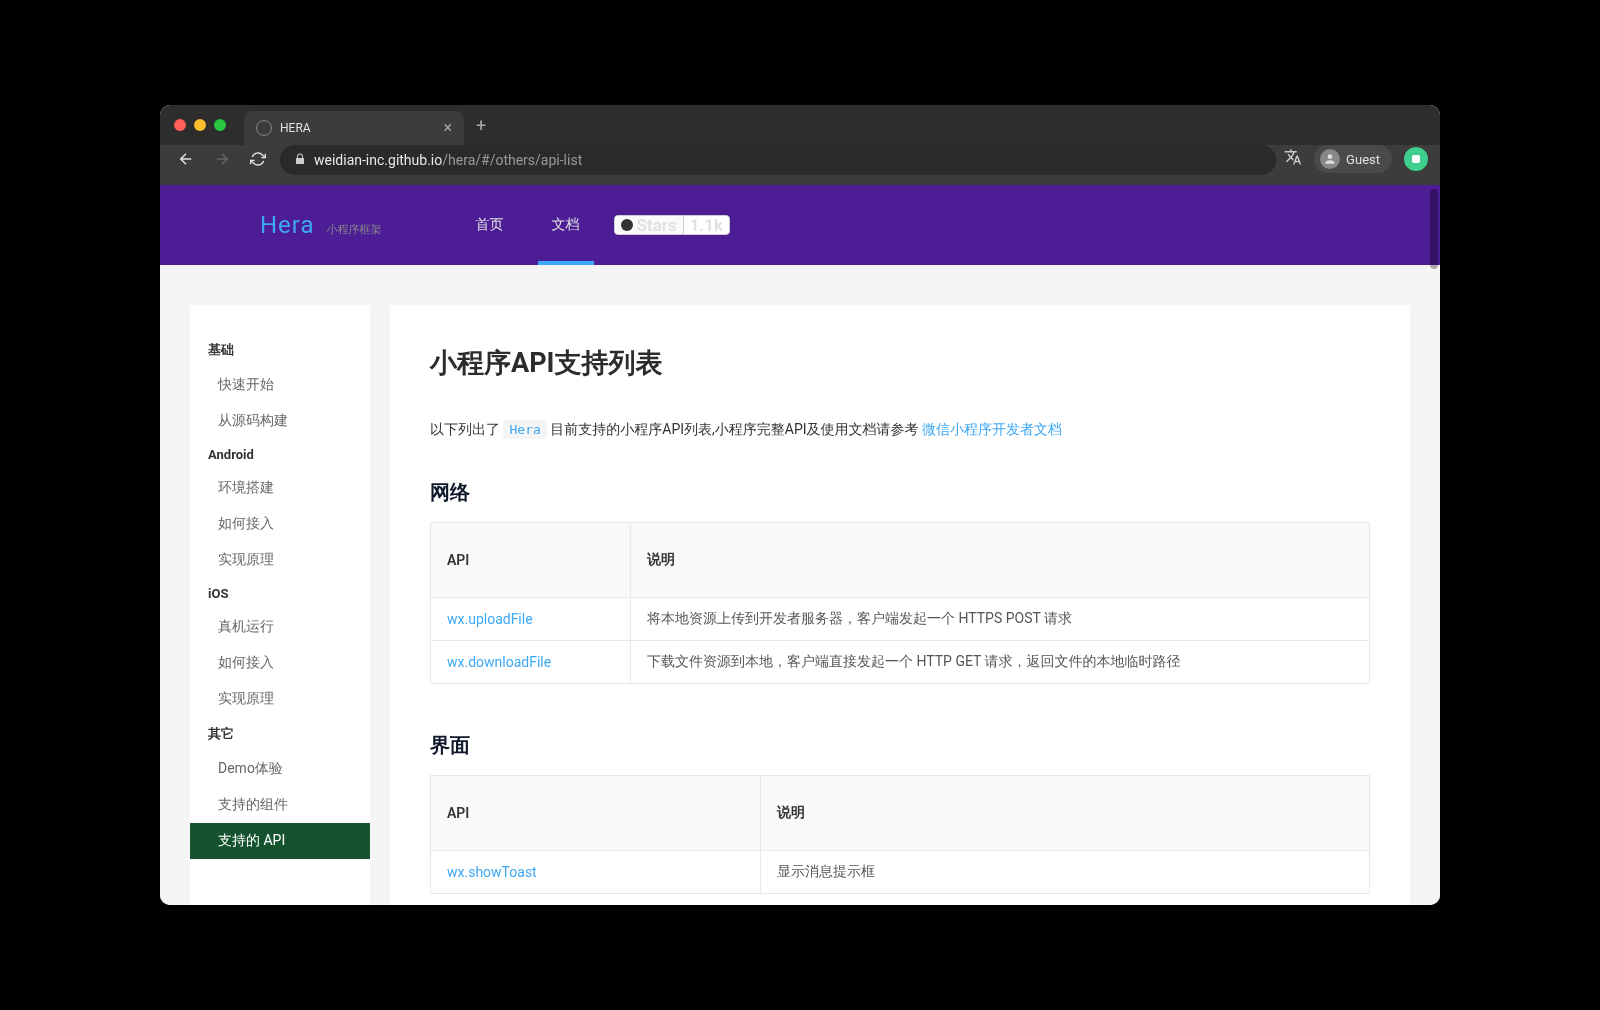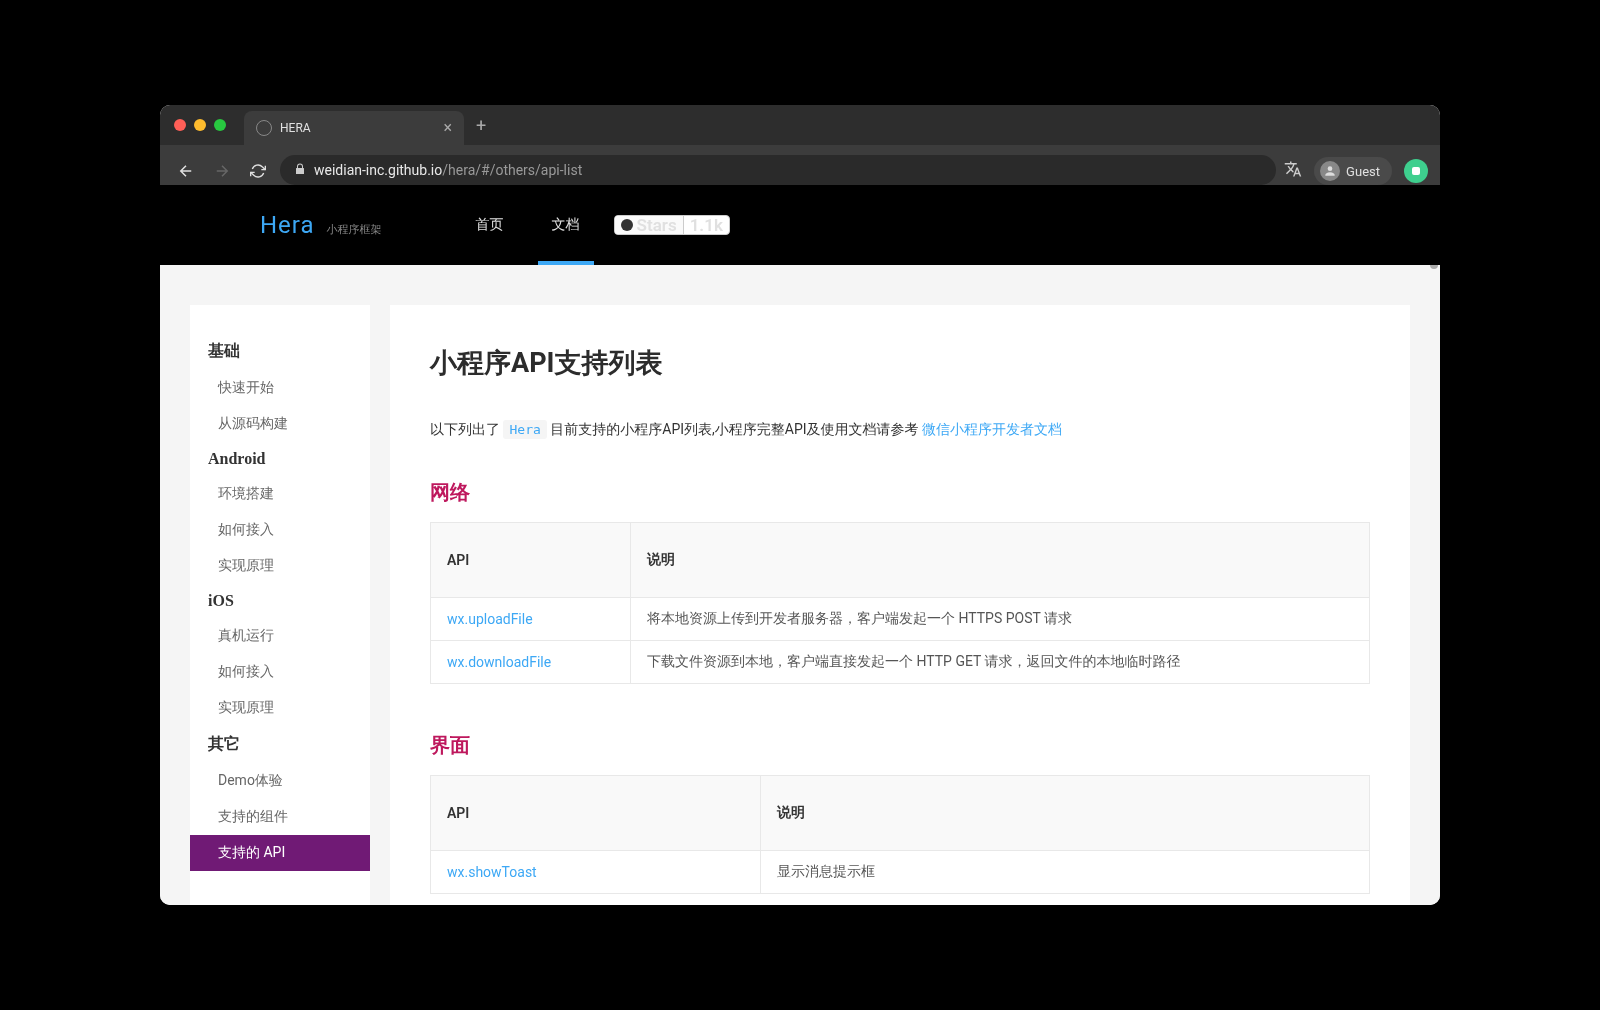"weidian-inc.github.io/hera/#/others/api-" .nav-bar { align-items: flex-end -> flex-start }
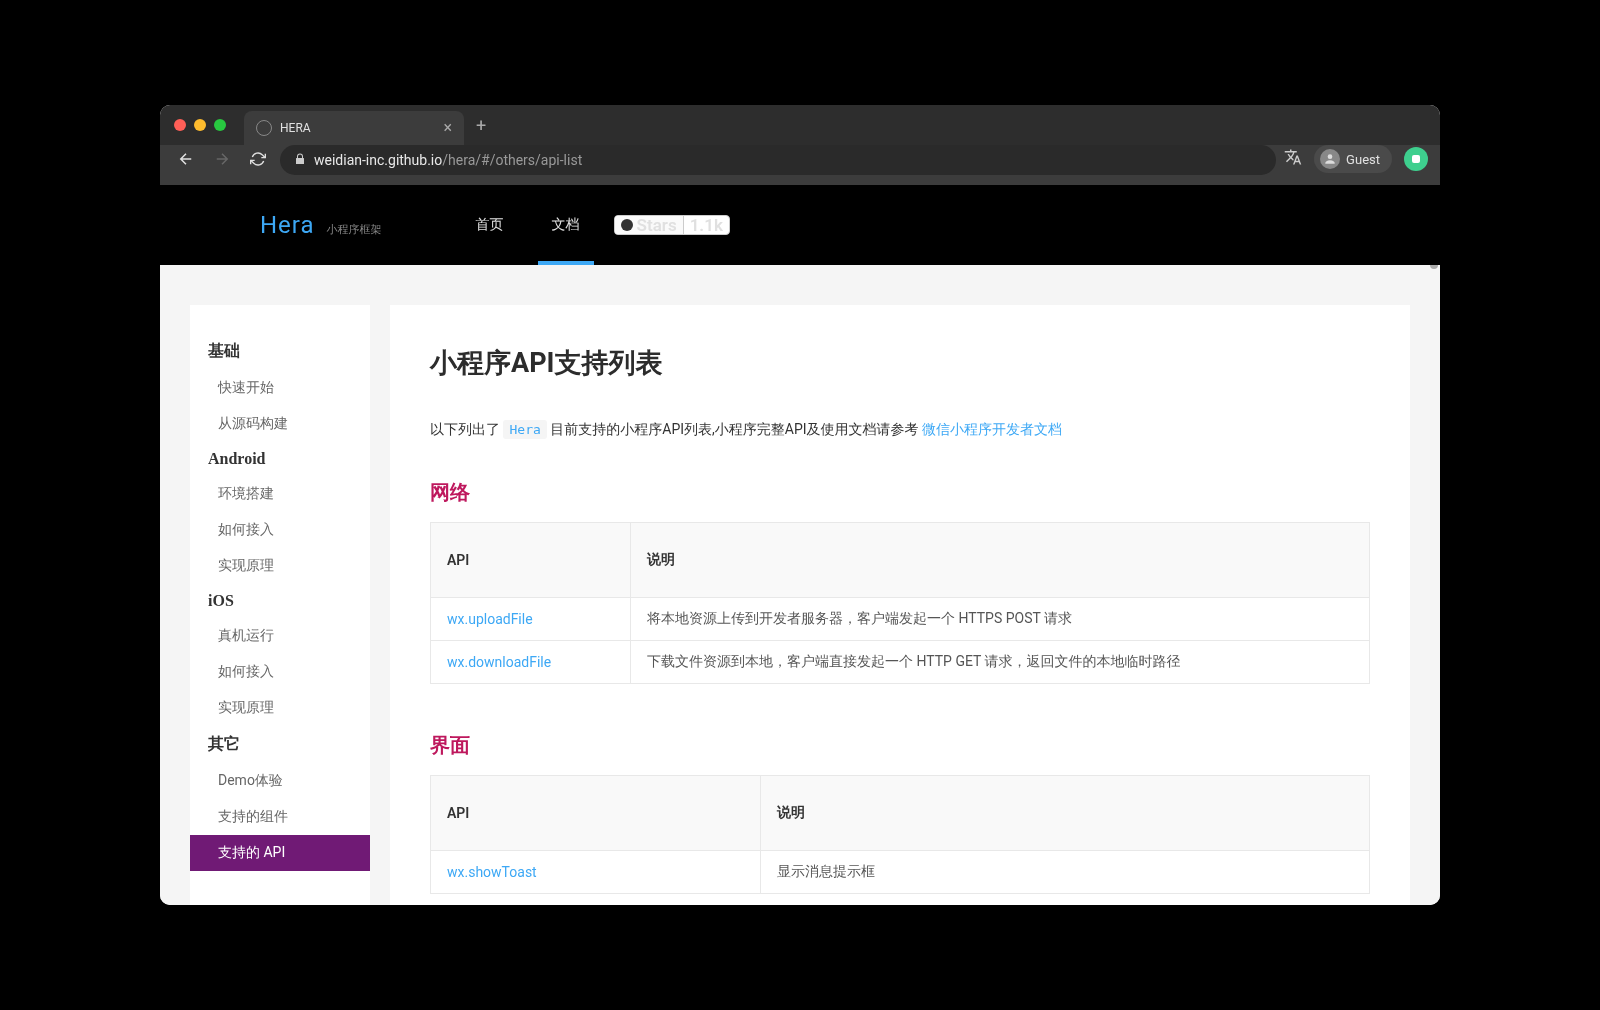"Hera 小程序框架" .site-header { background: #000000 -> #4c1d95 }
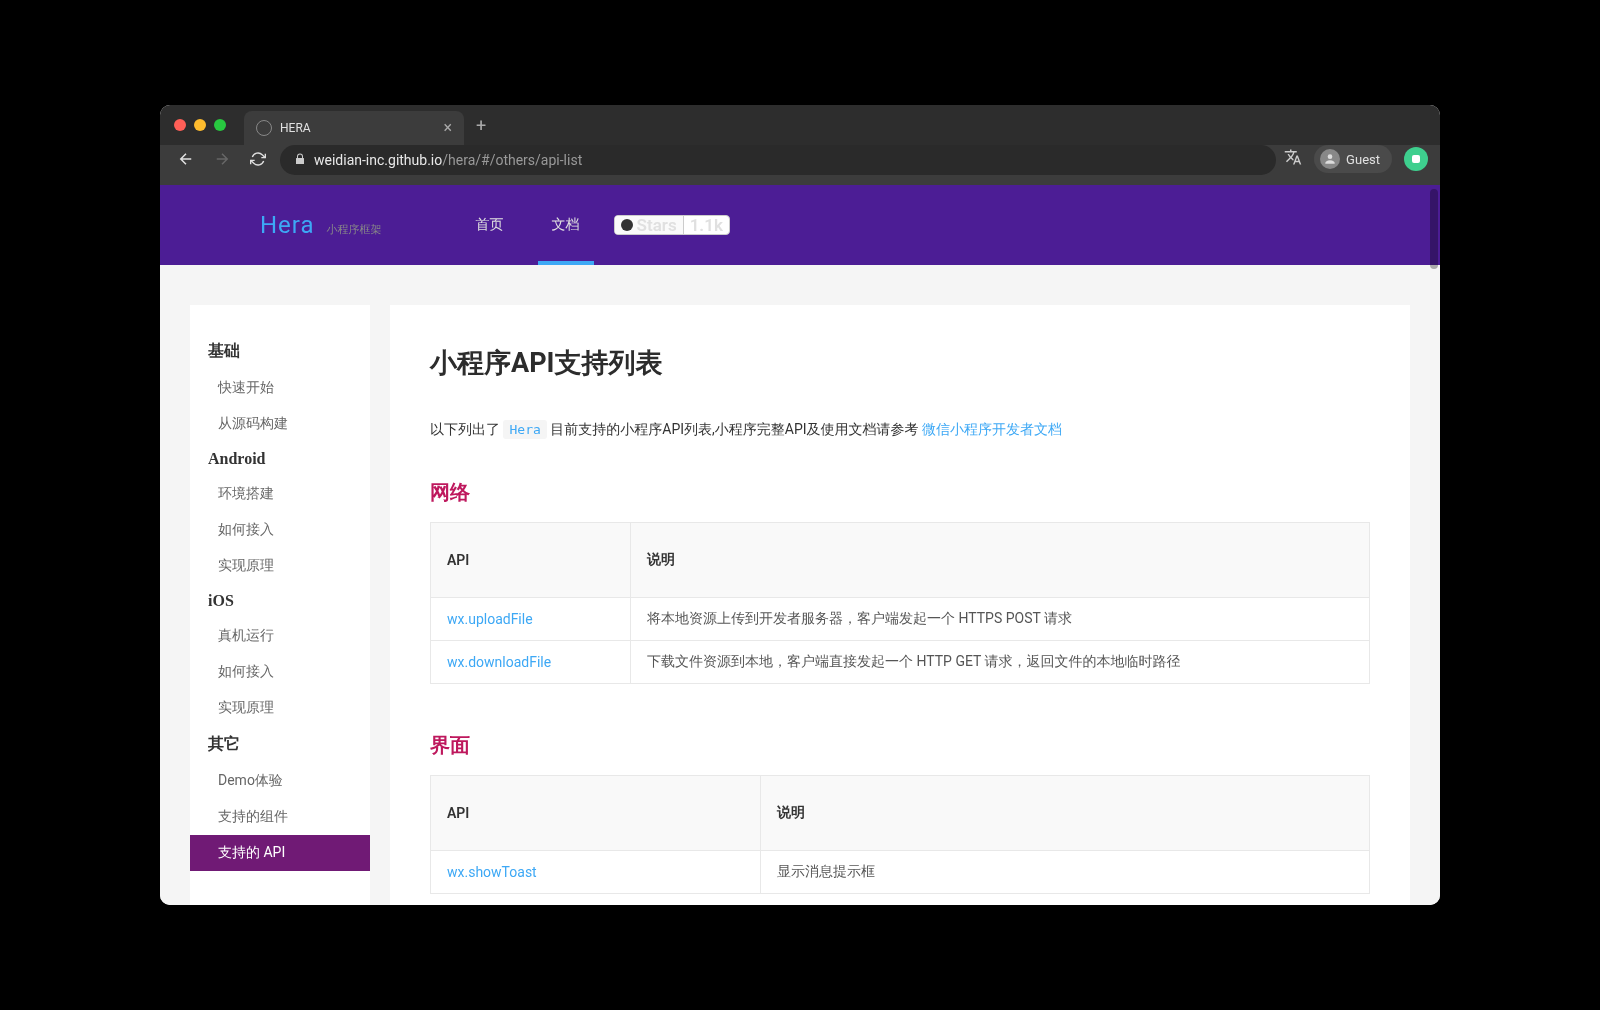"基础" .sidebar-section { font-family: Liberation Serif, serif -> none; font-size: 16px -> 13px }
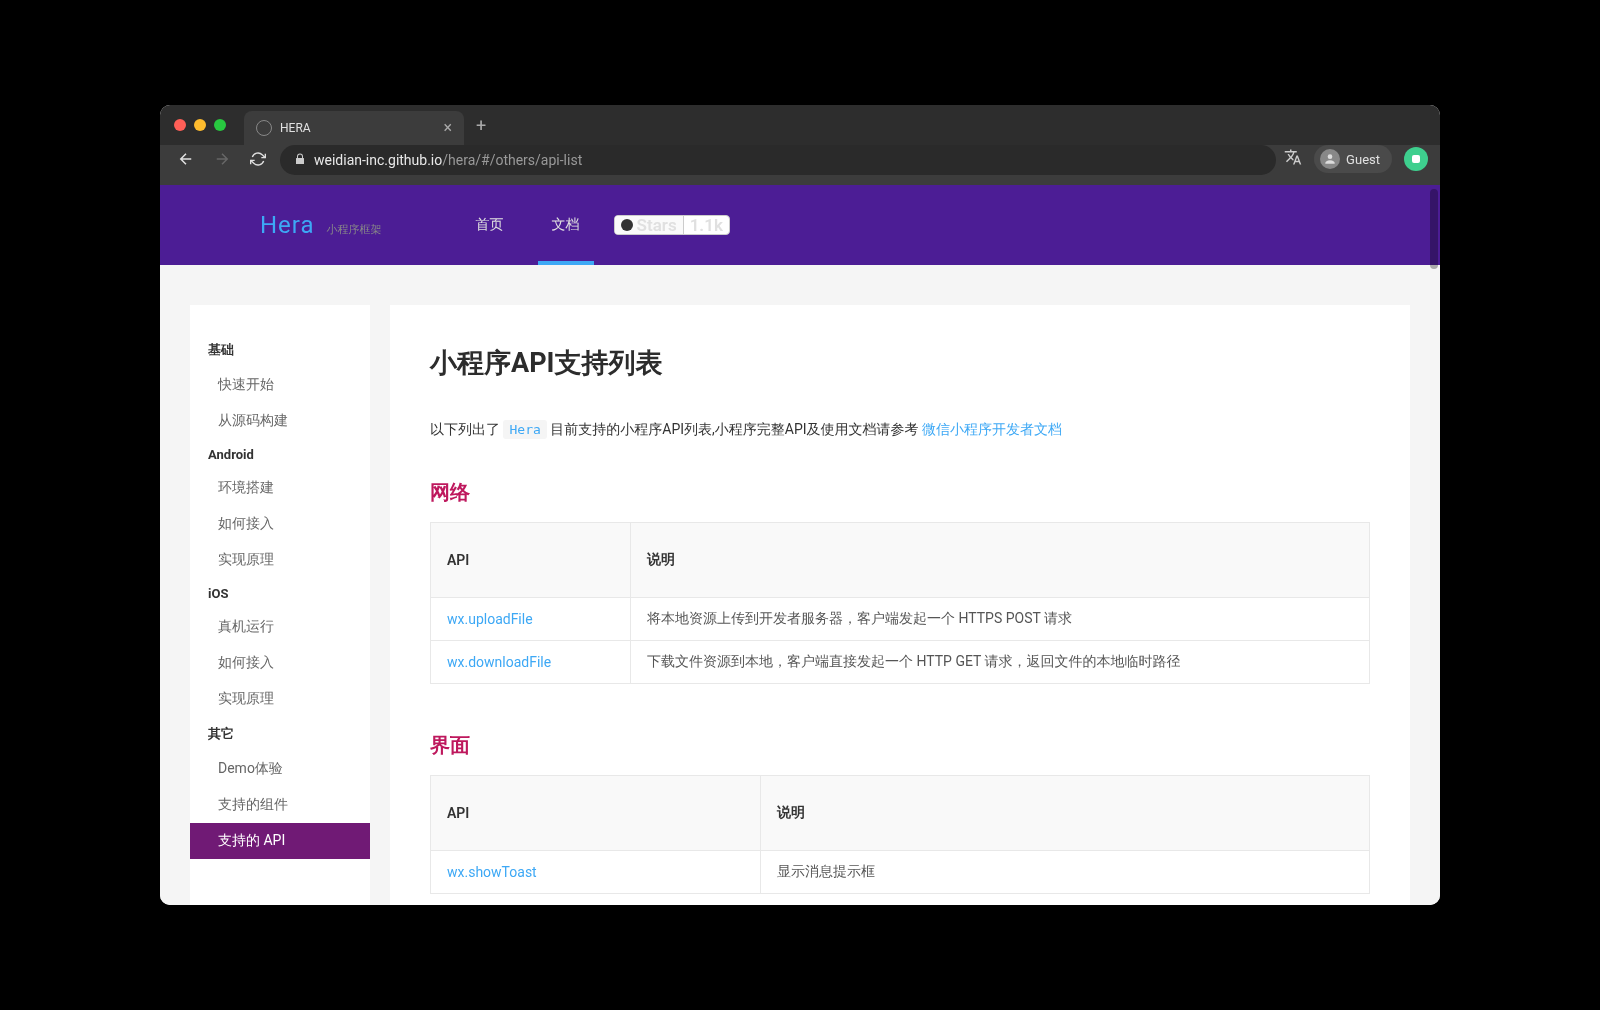"网络" .section-heading { color: #be185d -> #0f172a }
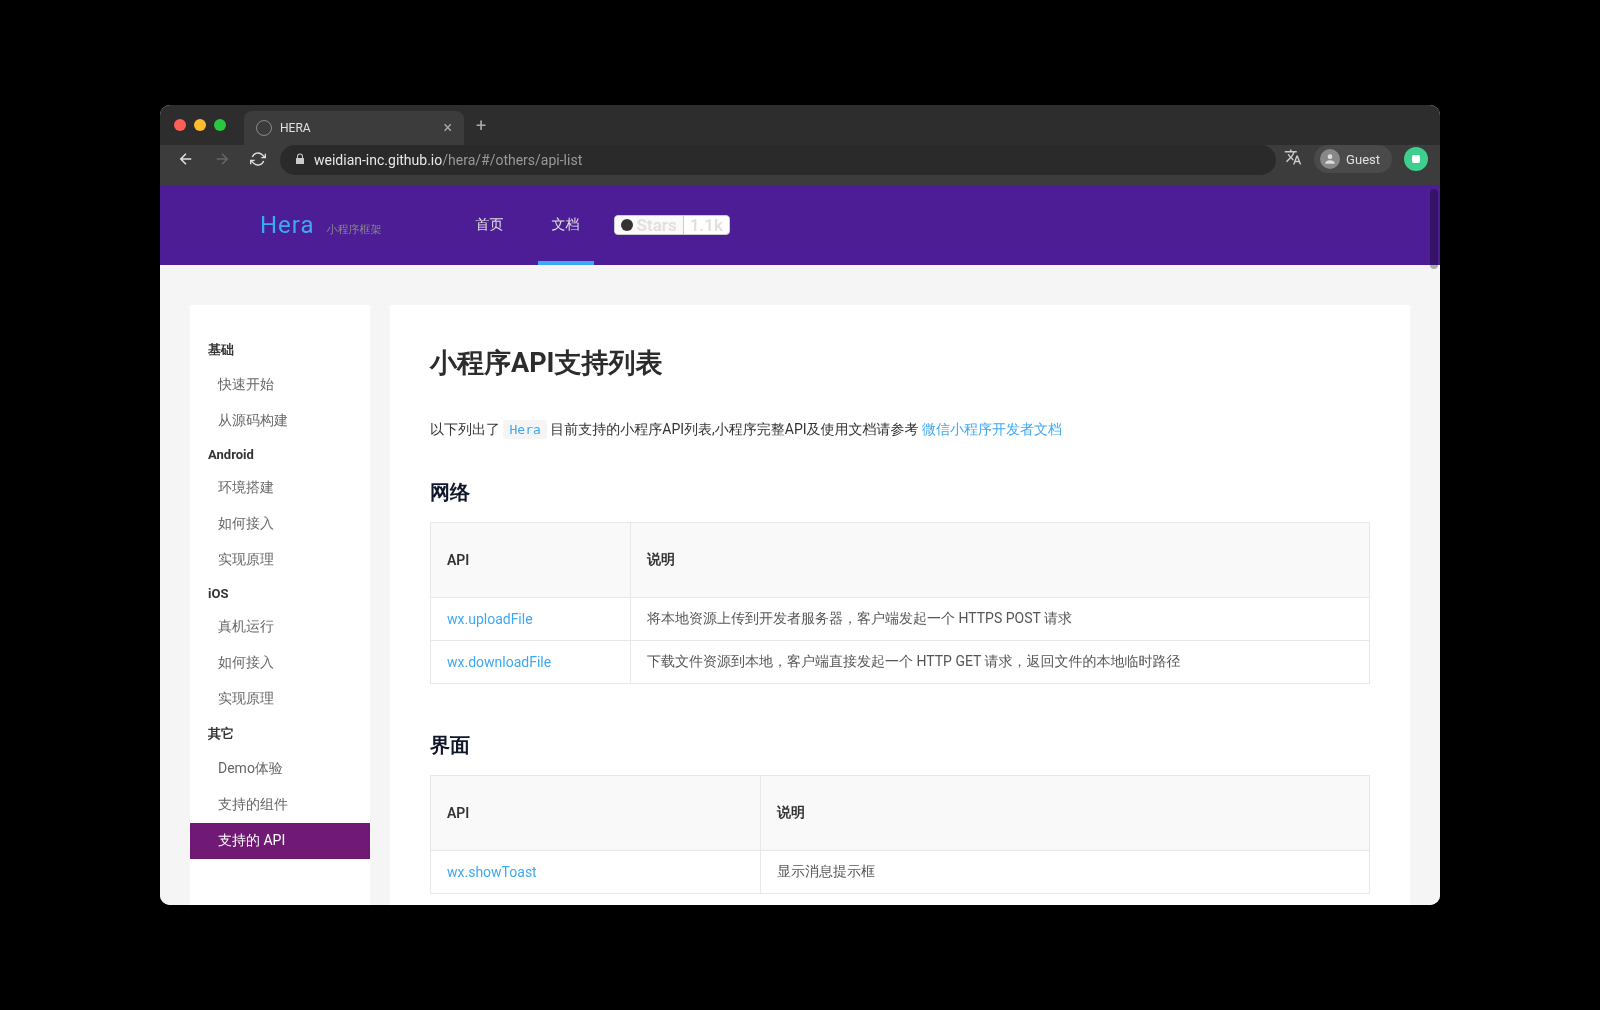"支持的 API" .sidebar-item.active { background: #701a75 -> #14532d }
